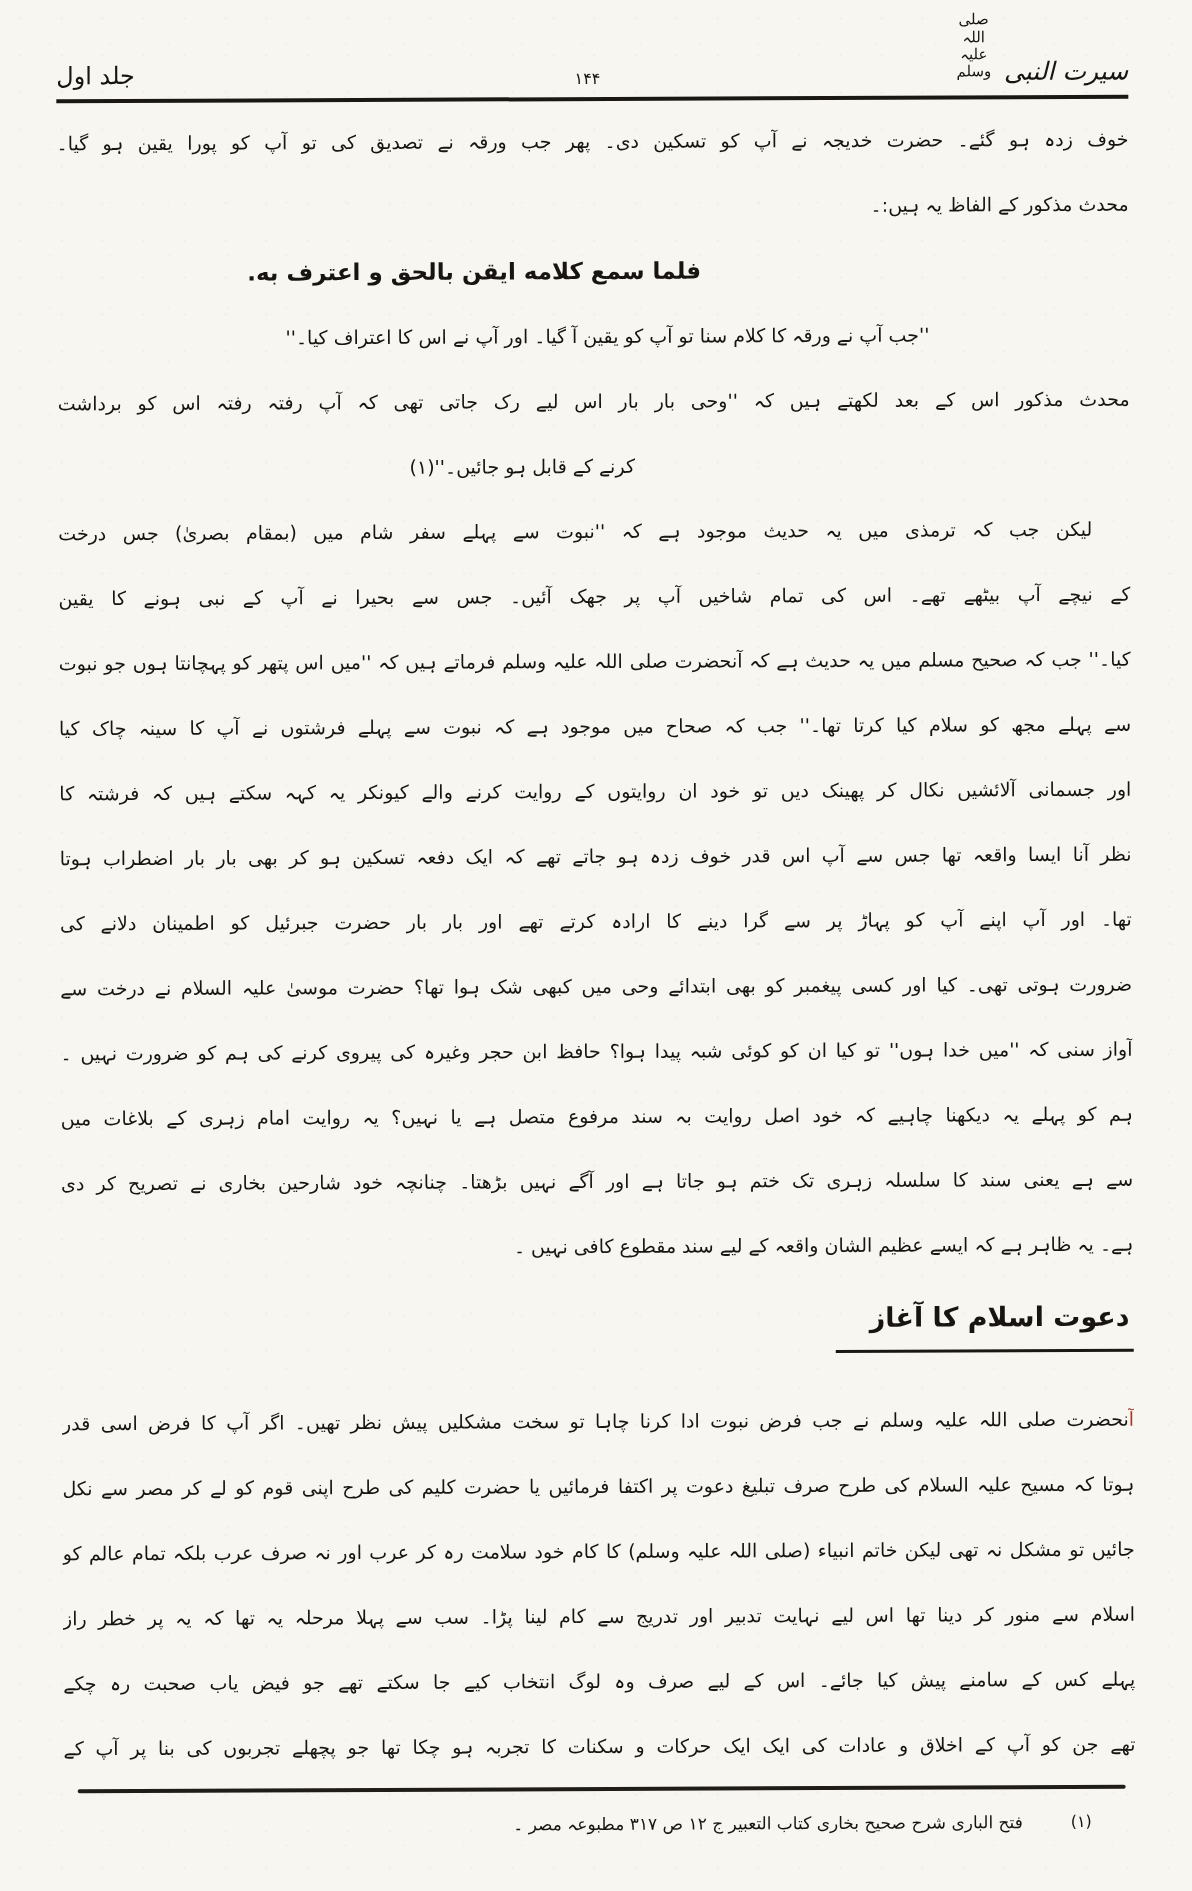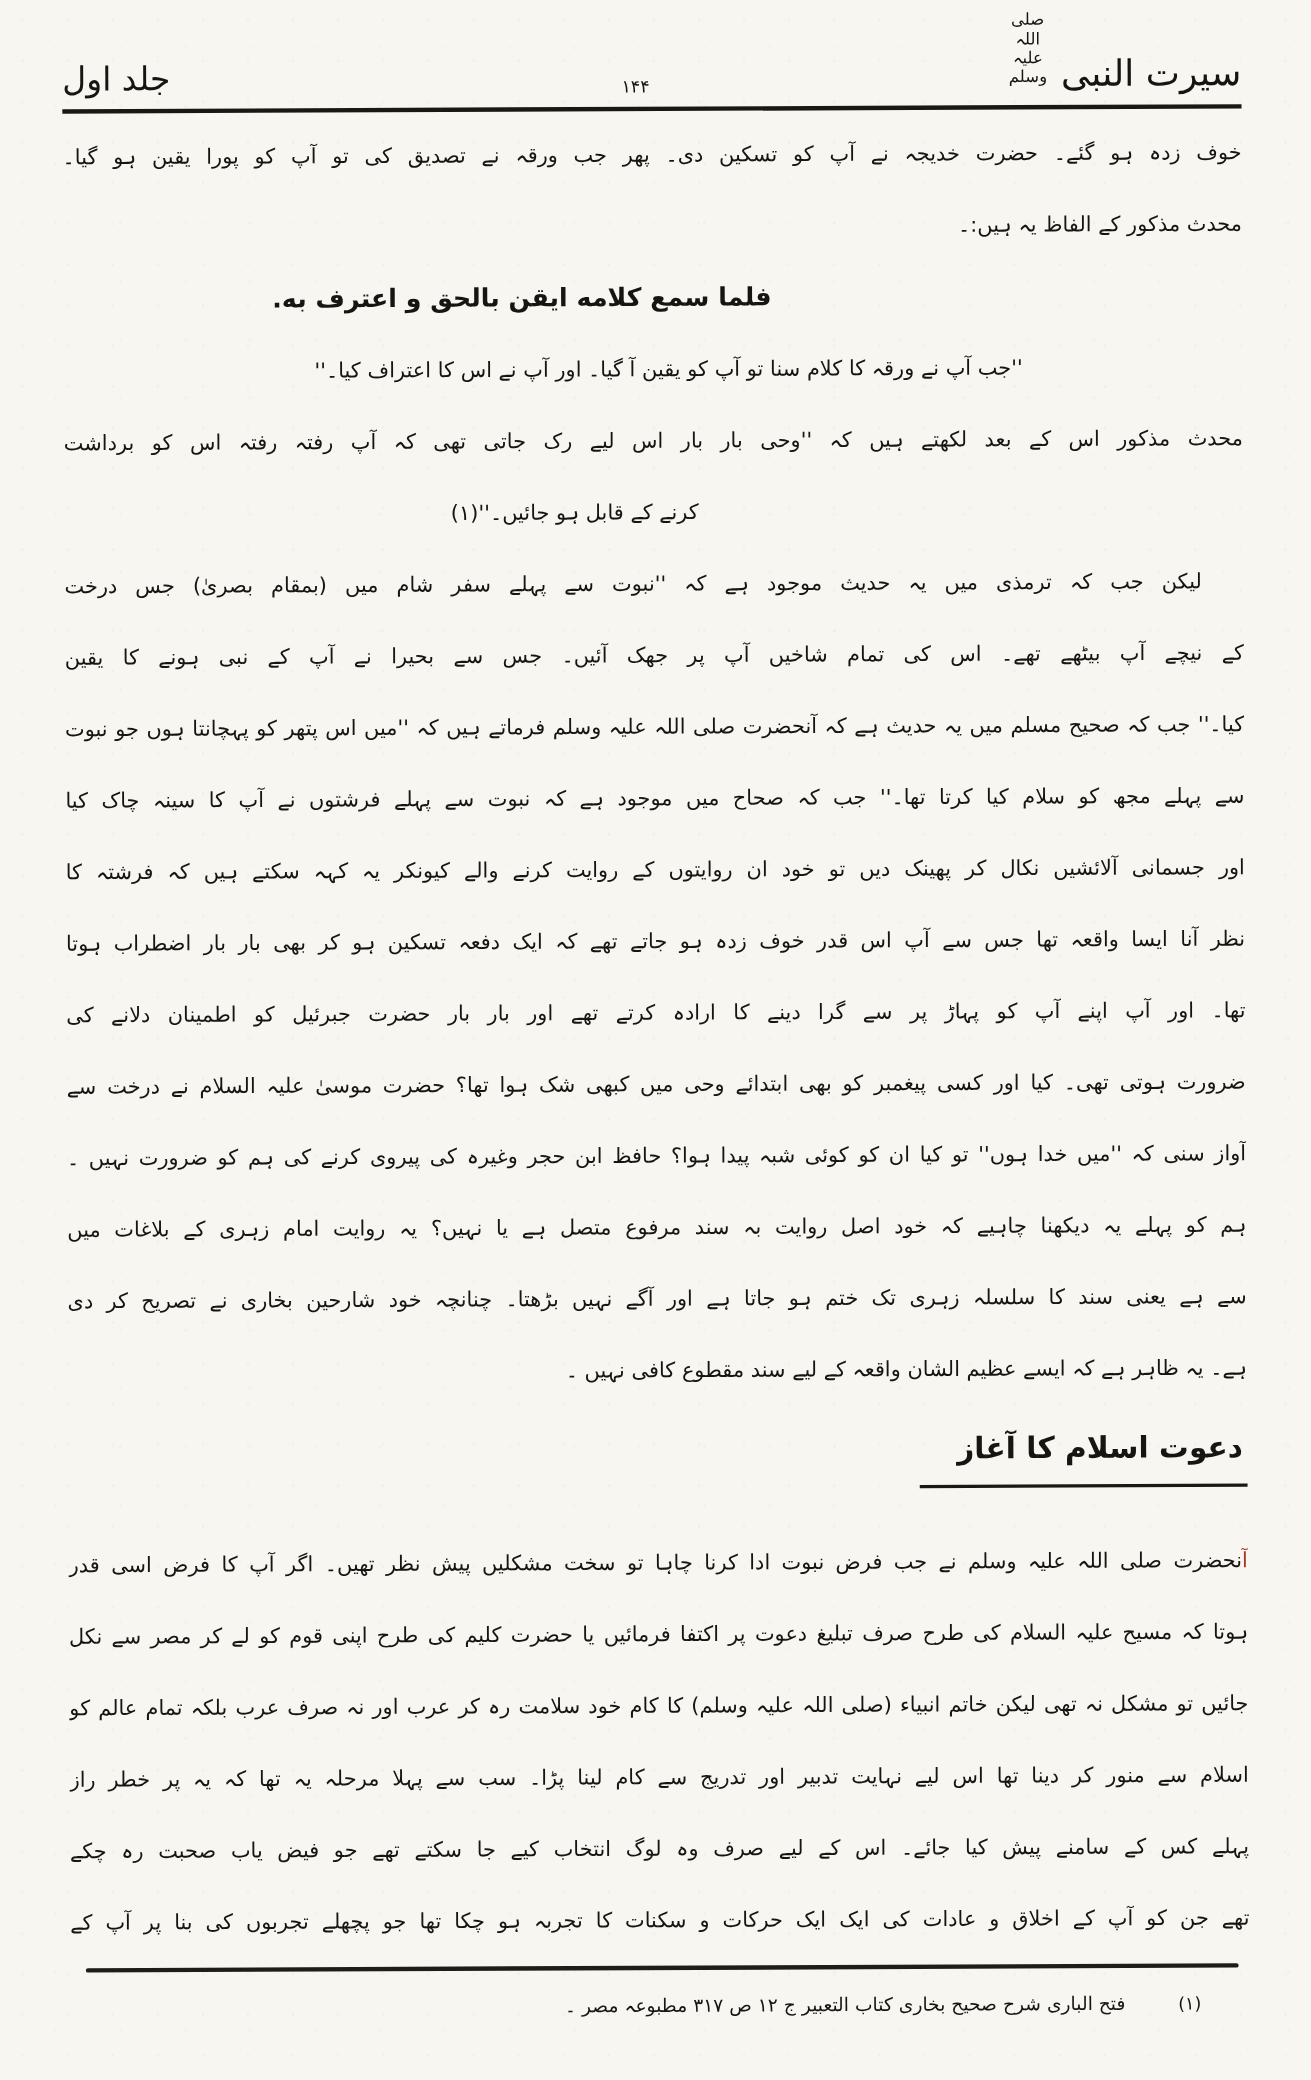"جلد اول" .volume { font-size: 30px -> 24px }
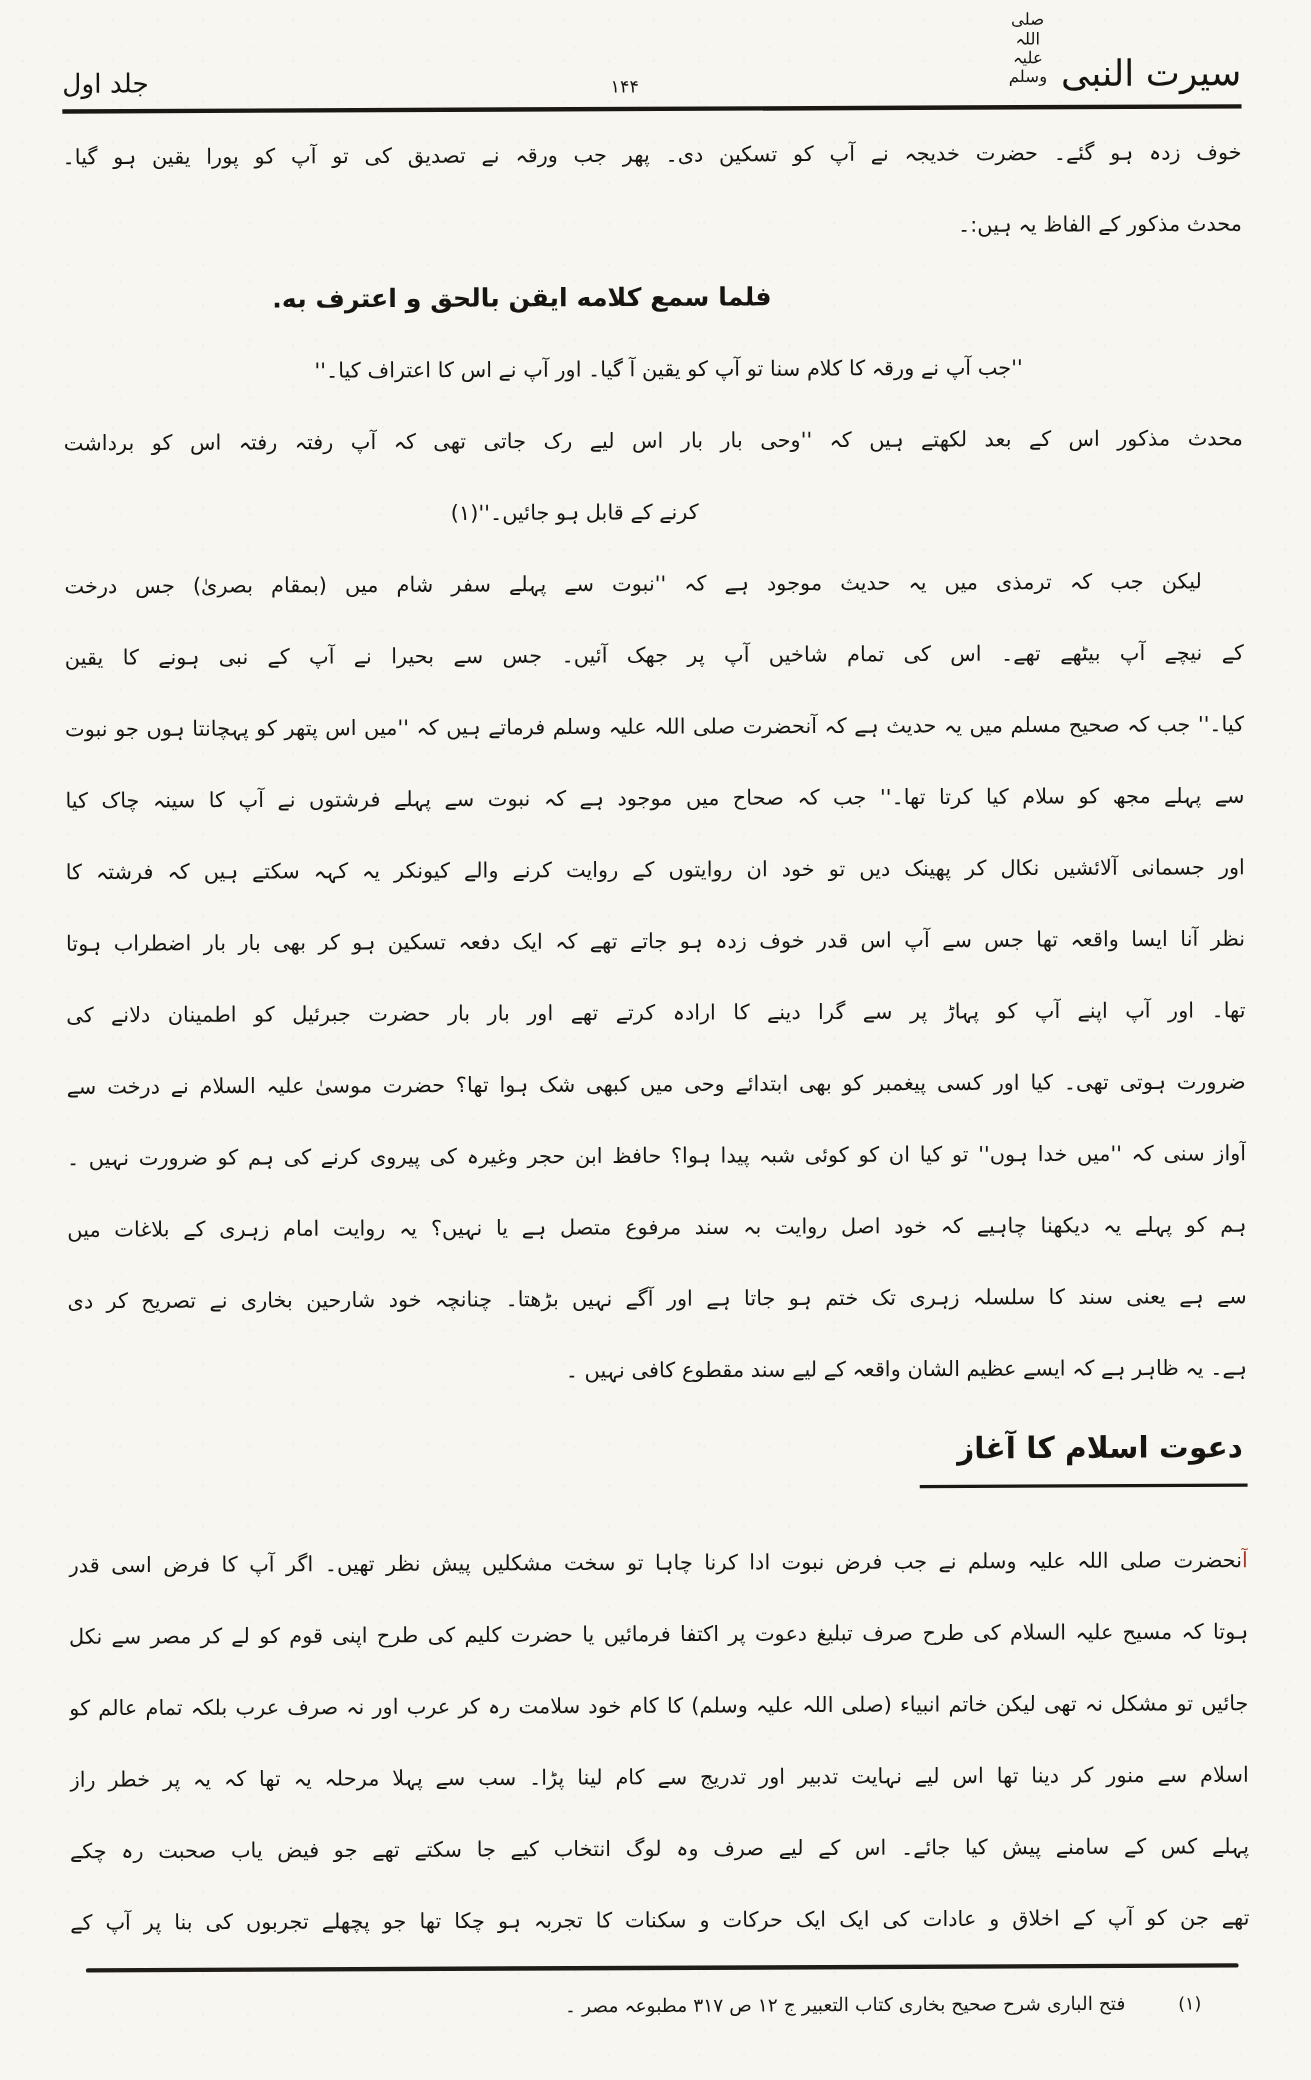"سیرت النبی" .book-title { font-size: 33px -> 25px; font-style: none -> italic }
